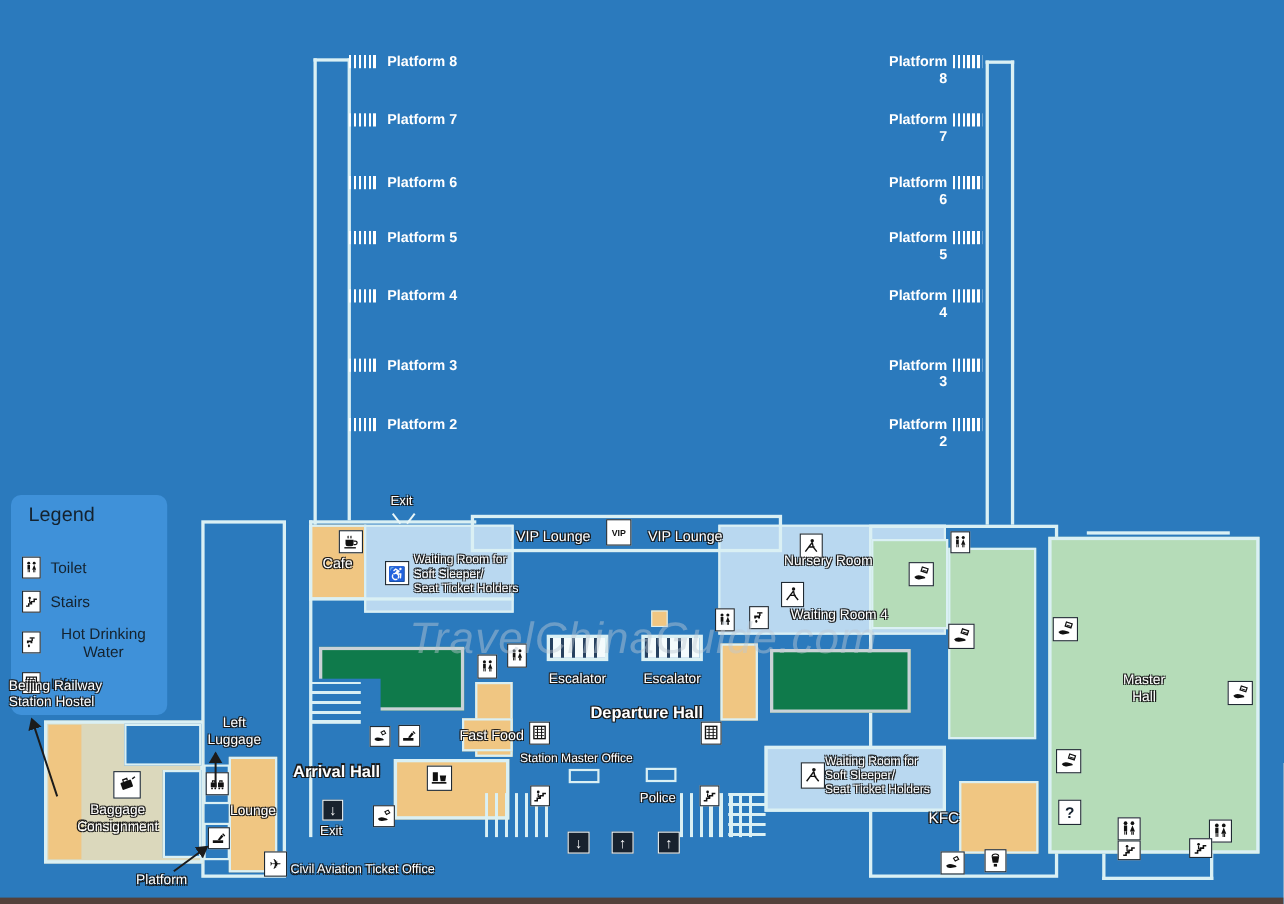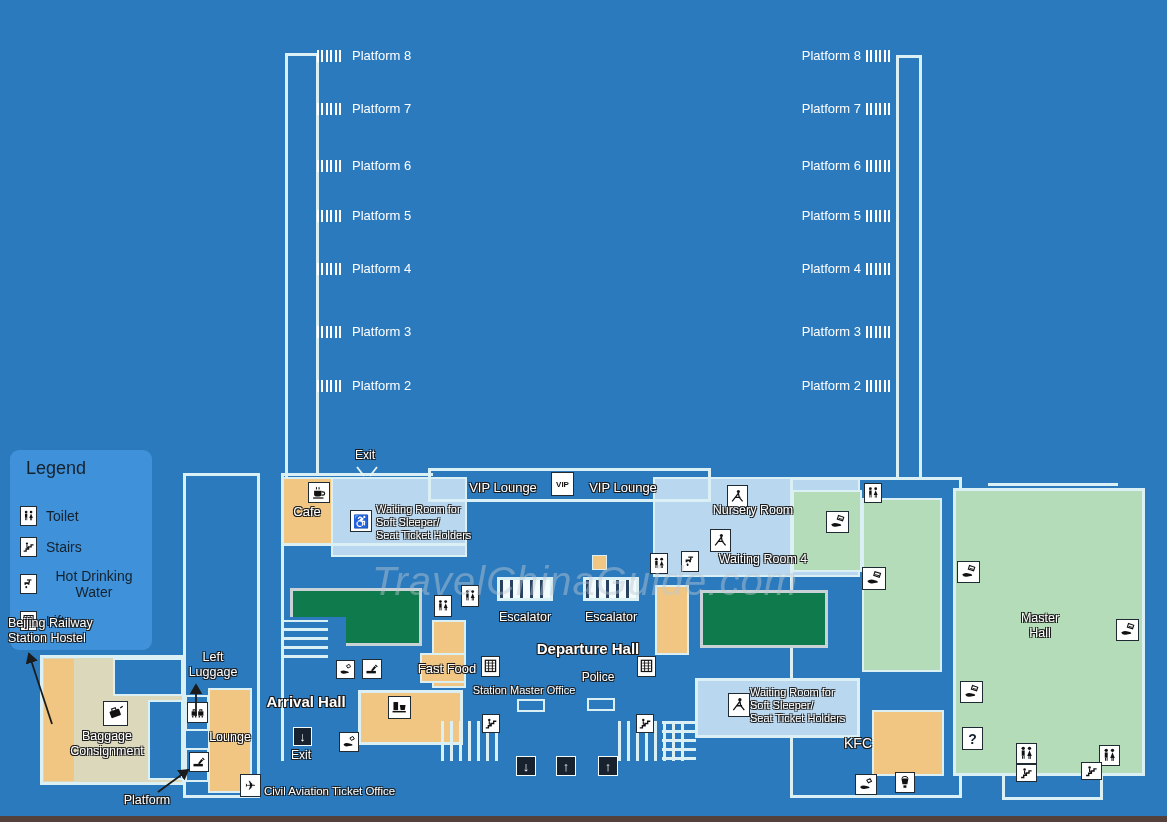"Platform 8" .plat { font-weight: none -> bold }
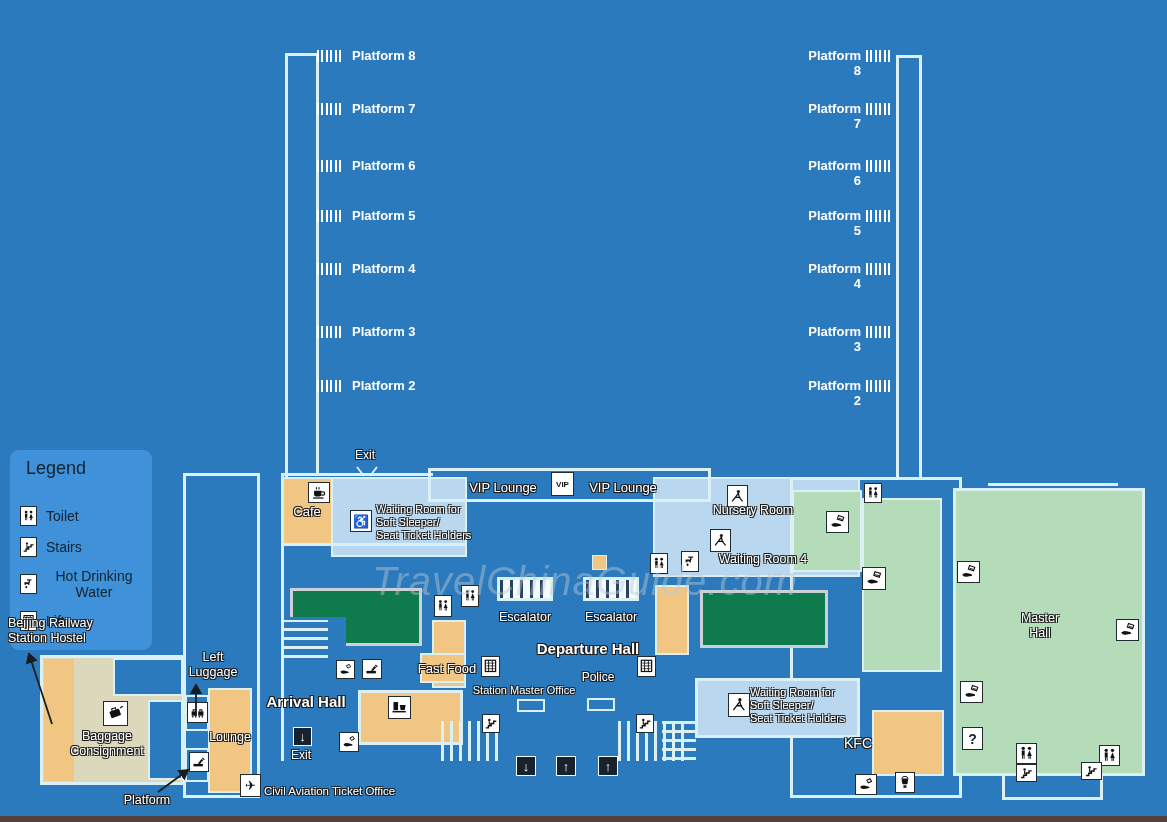"Police" div.lbl { top: 671px -> 719px }
